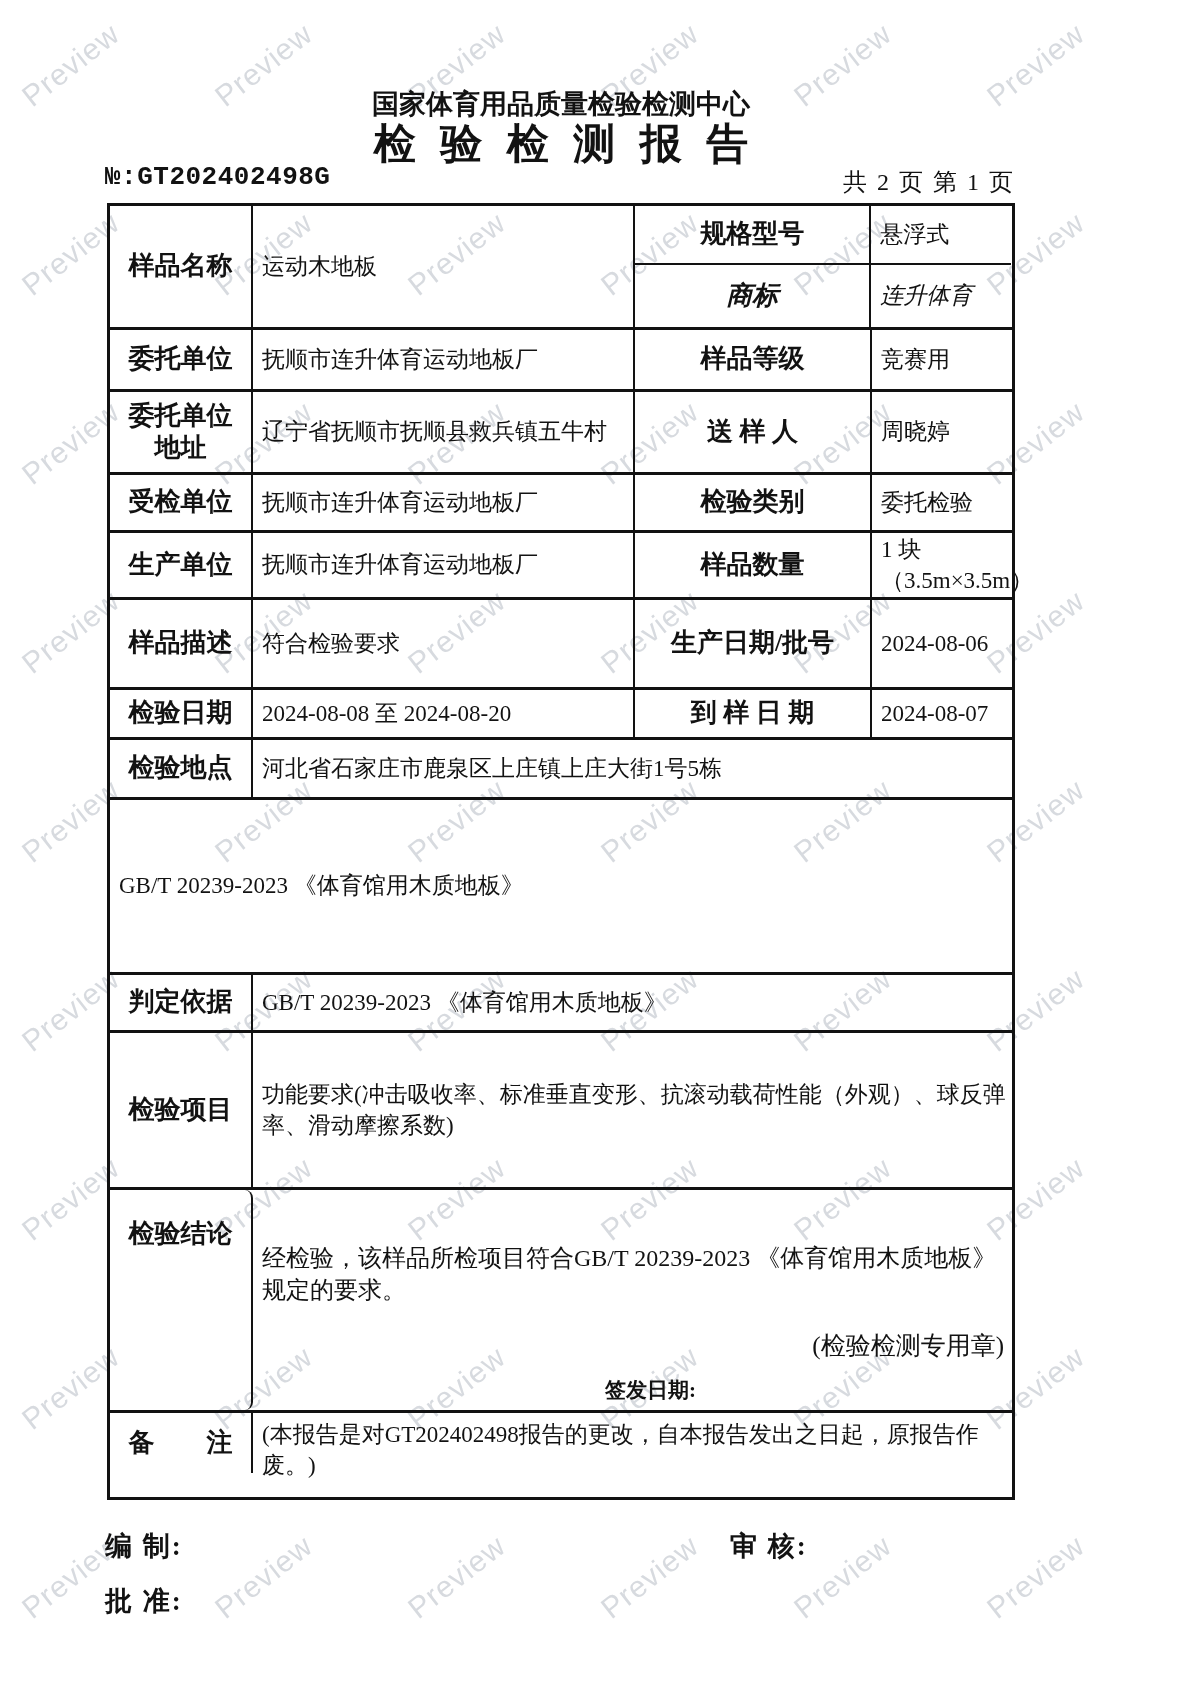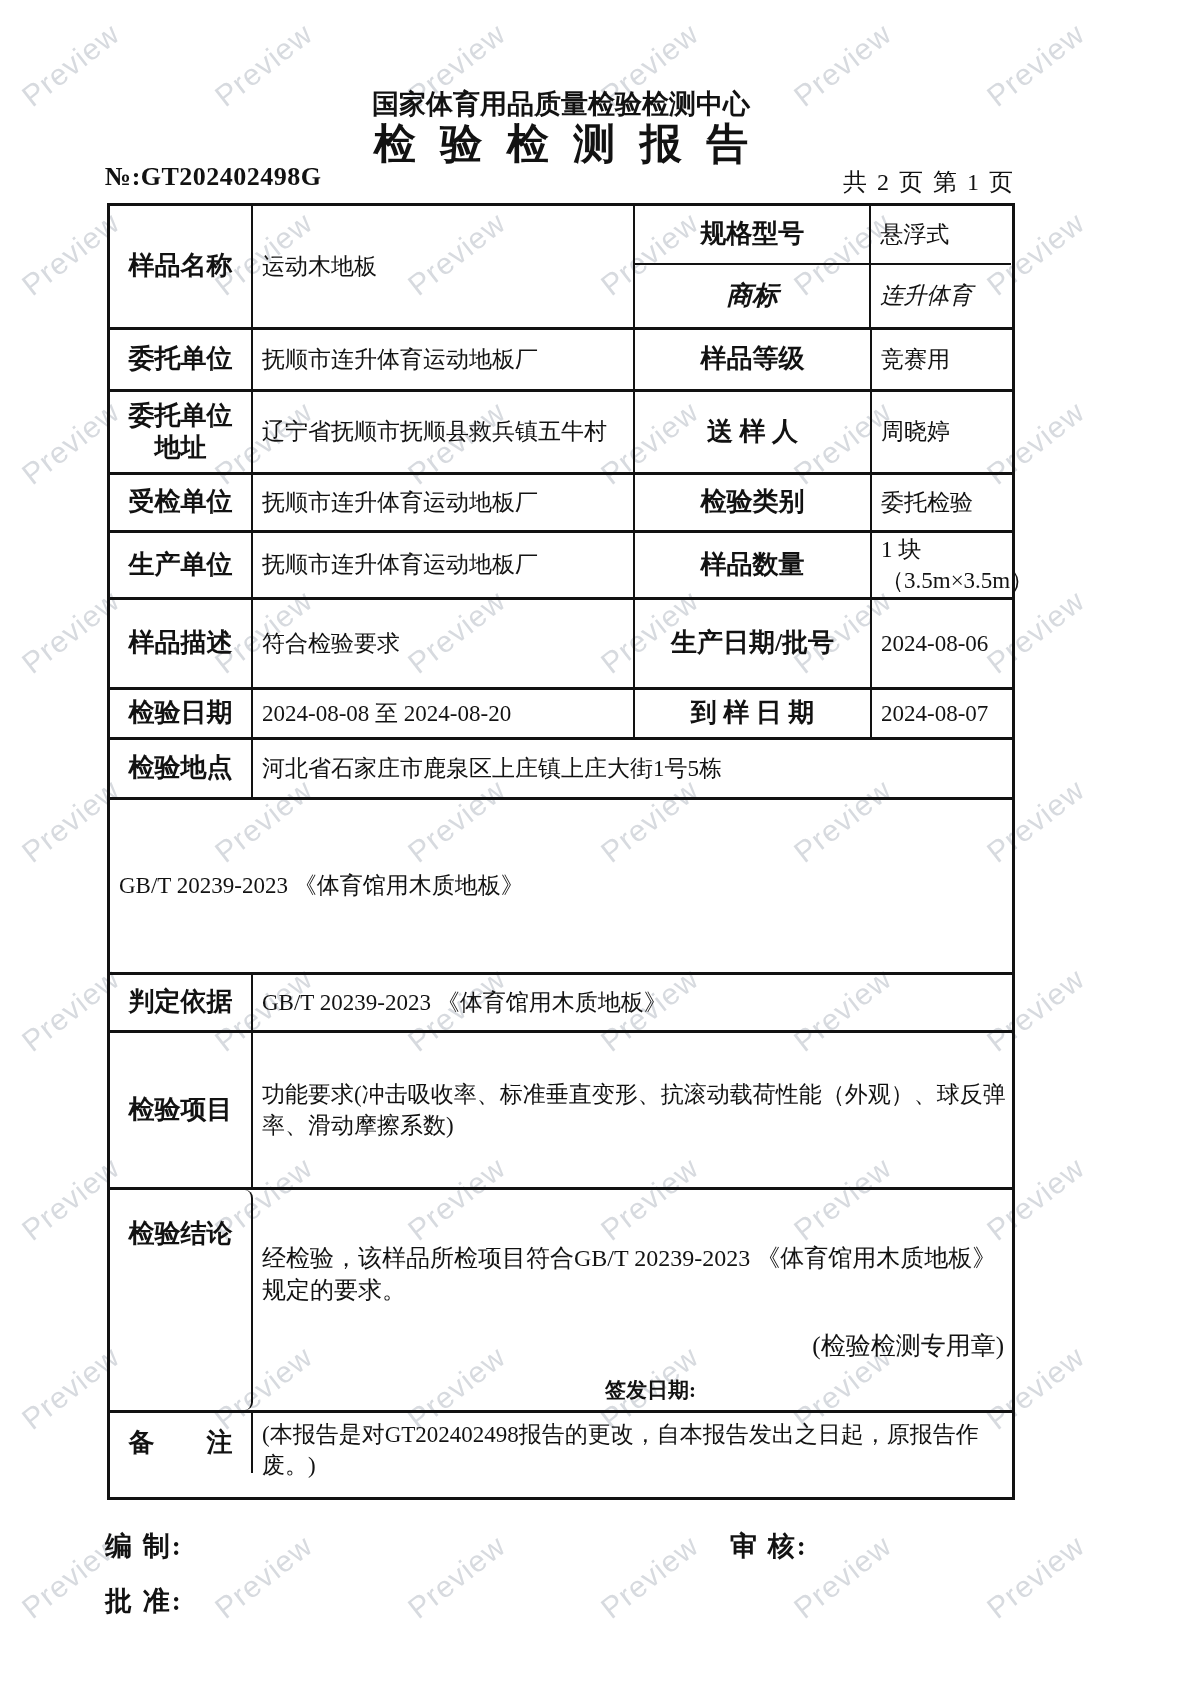"№:GT202402498G" .report-no { font-family: none -> Liberation Mono, monospace }
